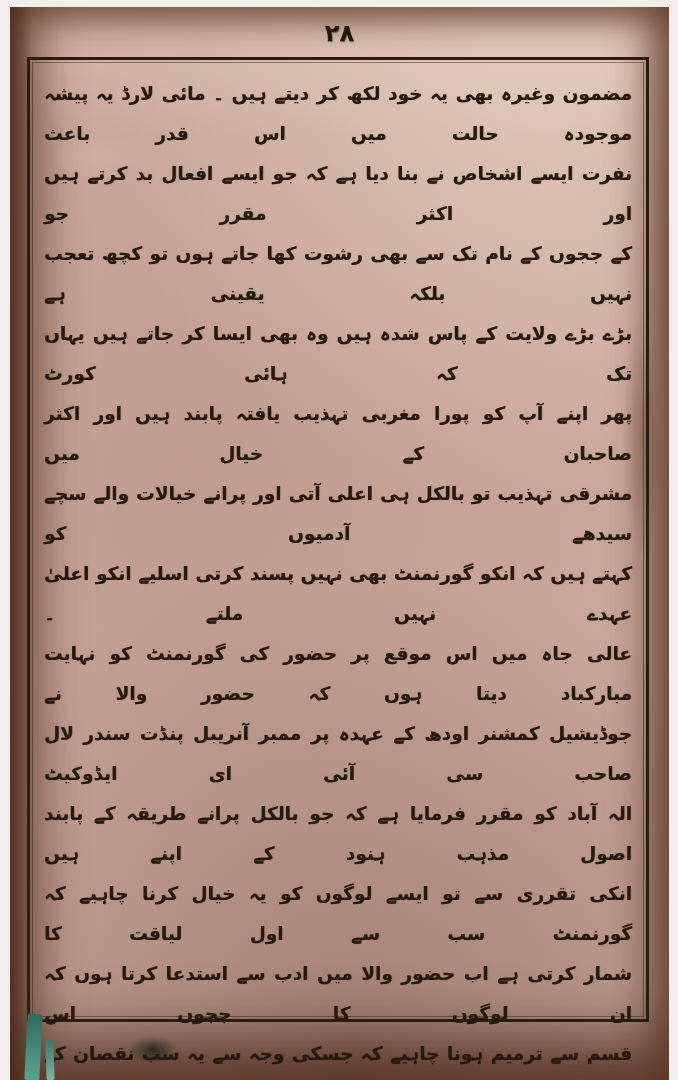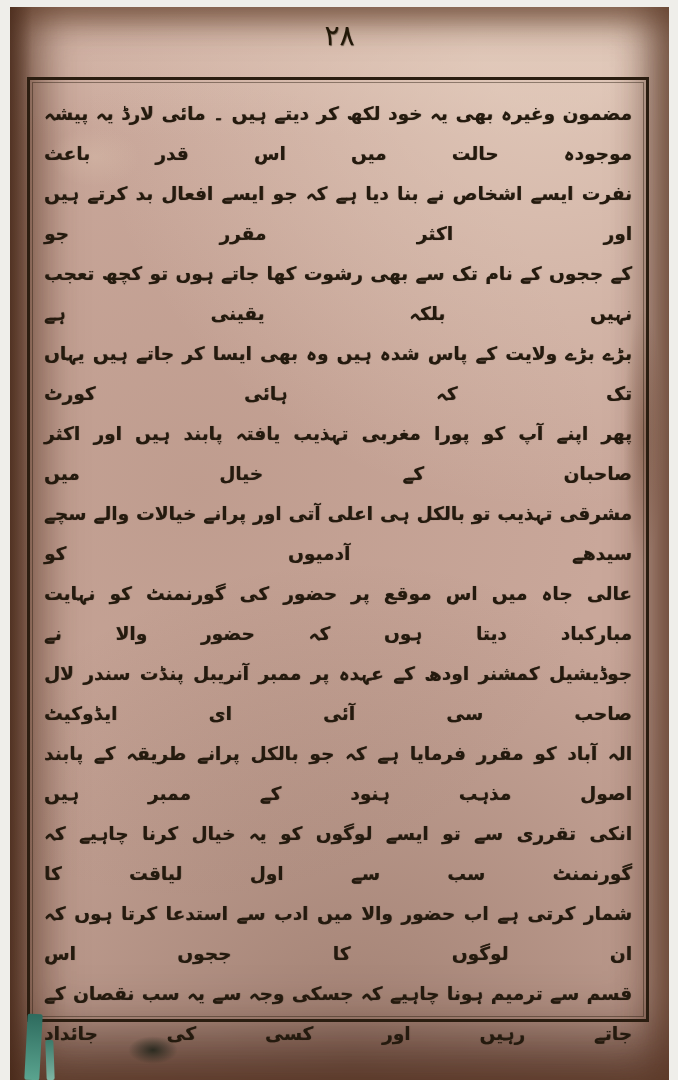"۲۸" .page-number { font-size: 28px -> 24px; font-weight: normal -> bold }
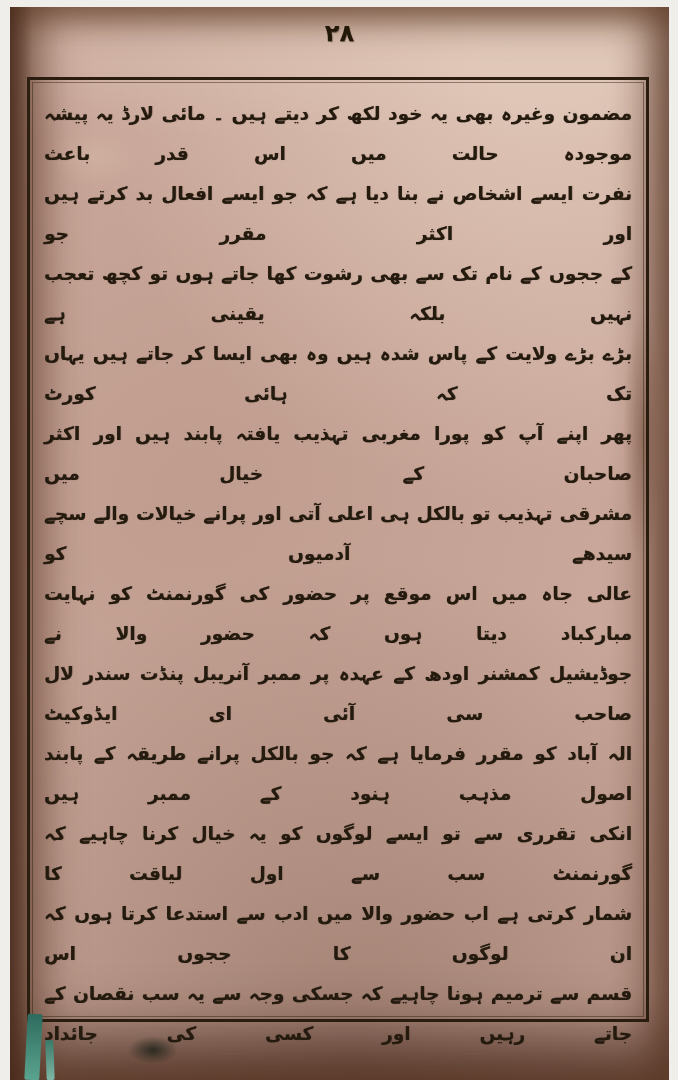"مضمون وغیرہ بھی یہ خود" .frame { margin-top: 20px -> none }
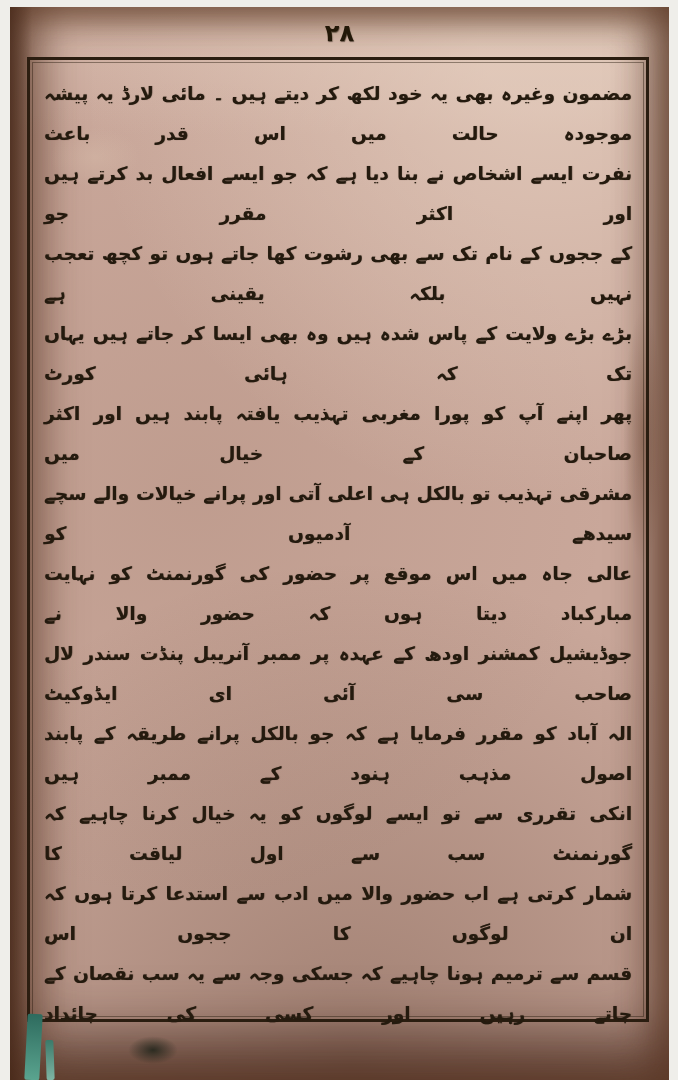"کہتے ہیں کہ انکو گورنمنٹ" div.line { html: none -> <div>کہتے ہیں کہ انکو گورنمنٹ بھی نہیں پسند کرتی اسلیے انکو اعلیٰ عہدے نہیں ملتے ۔</div> }
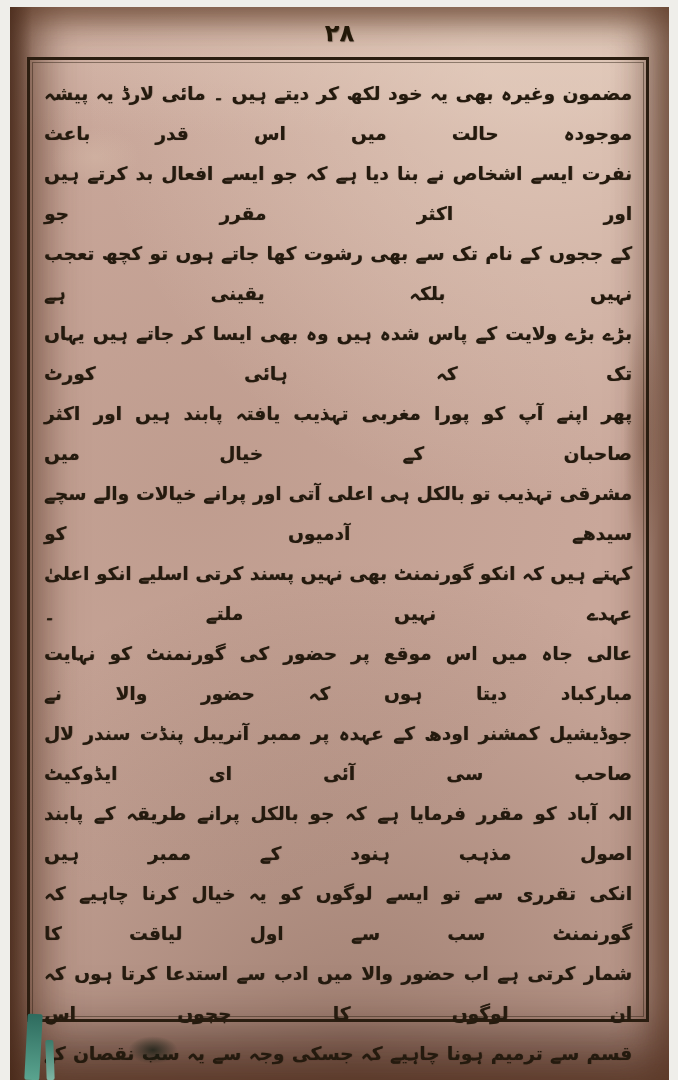"الہ آباد کو مقرر فرمایا" div.line { text: ممبر -> اپنے }
